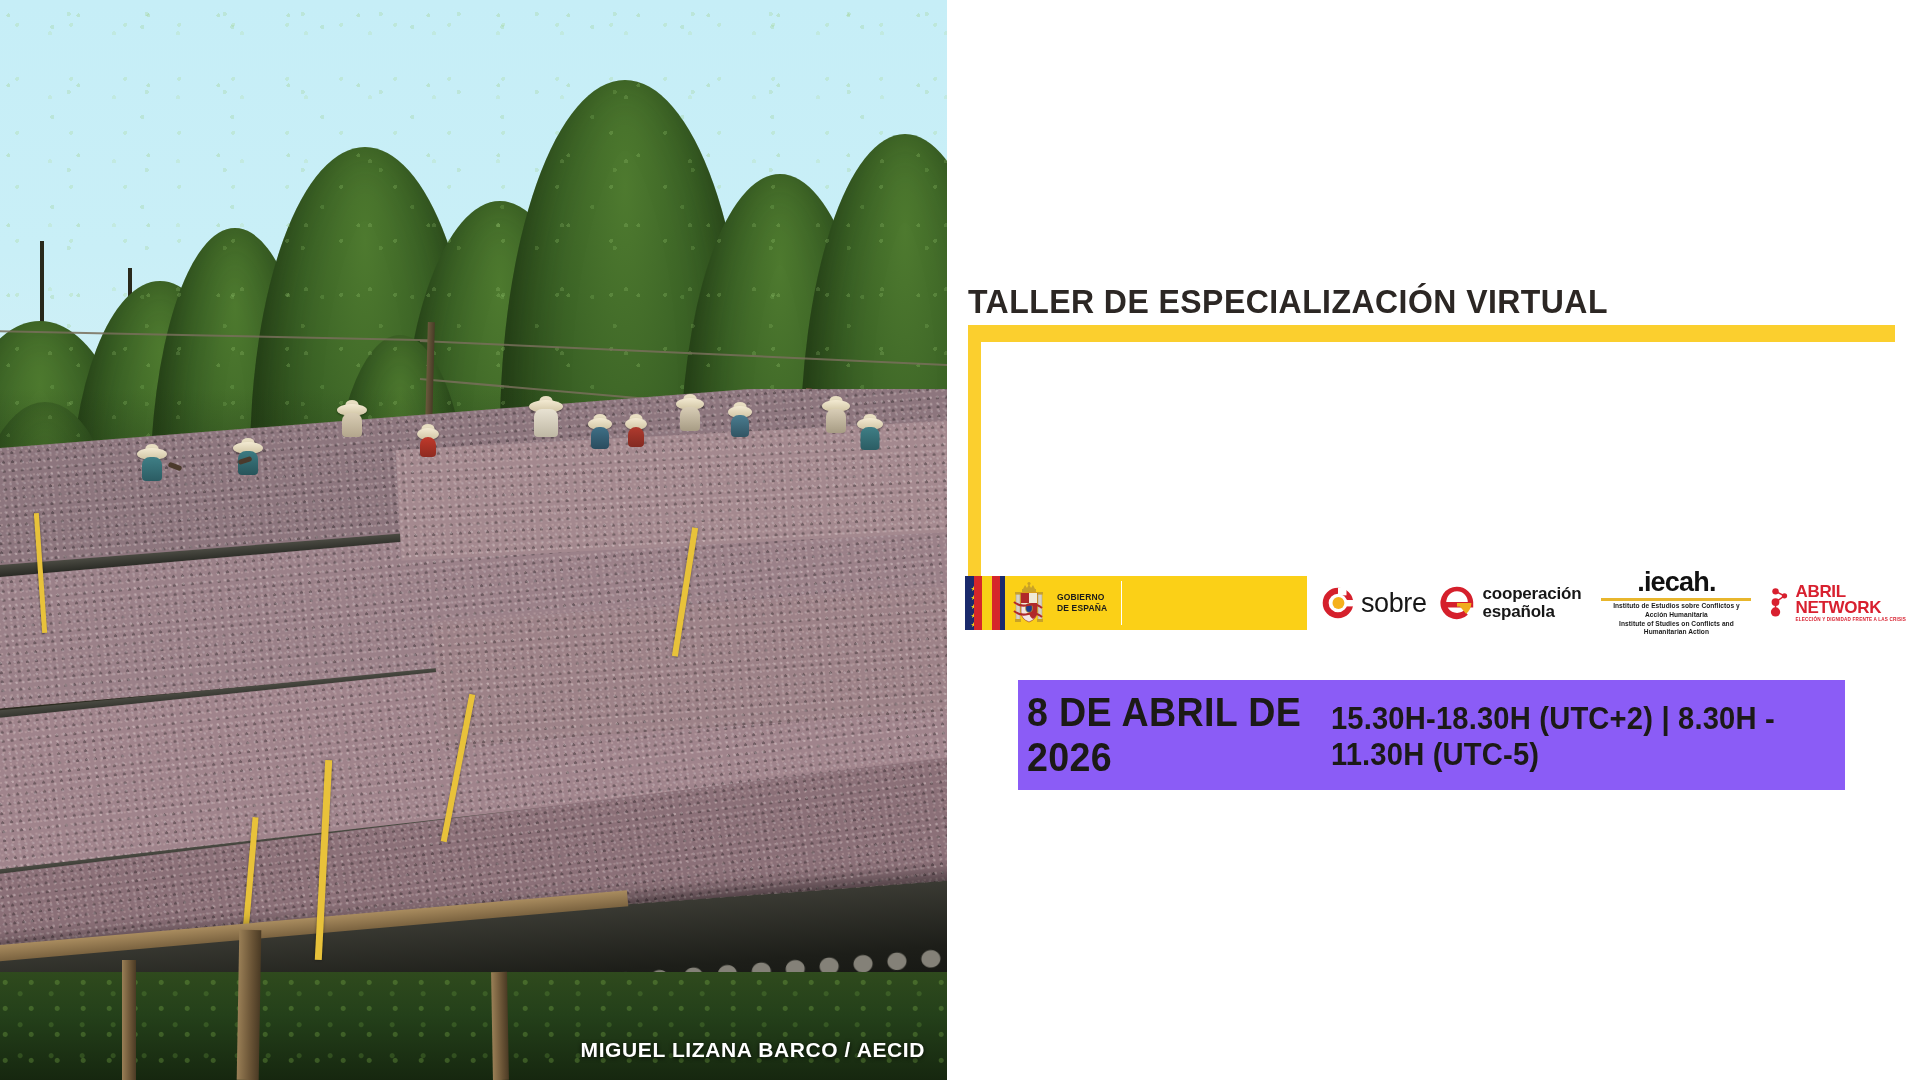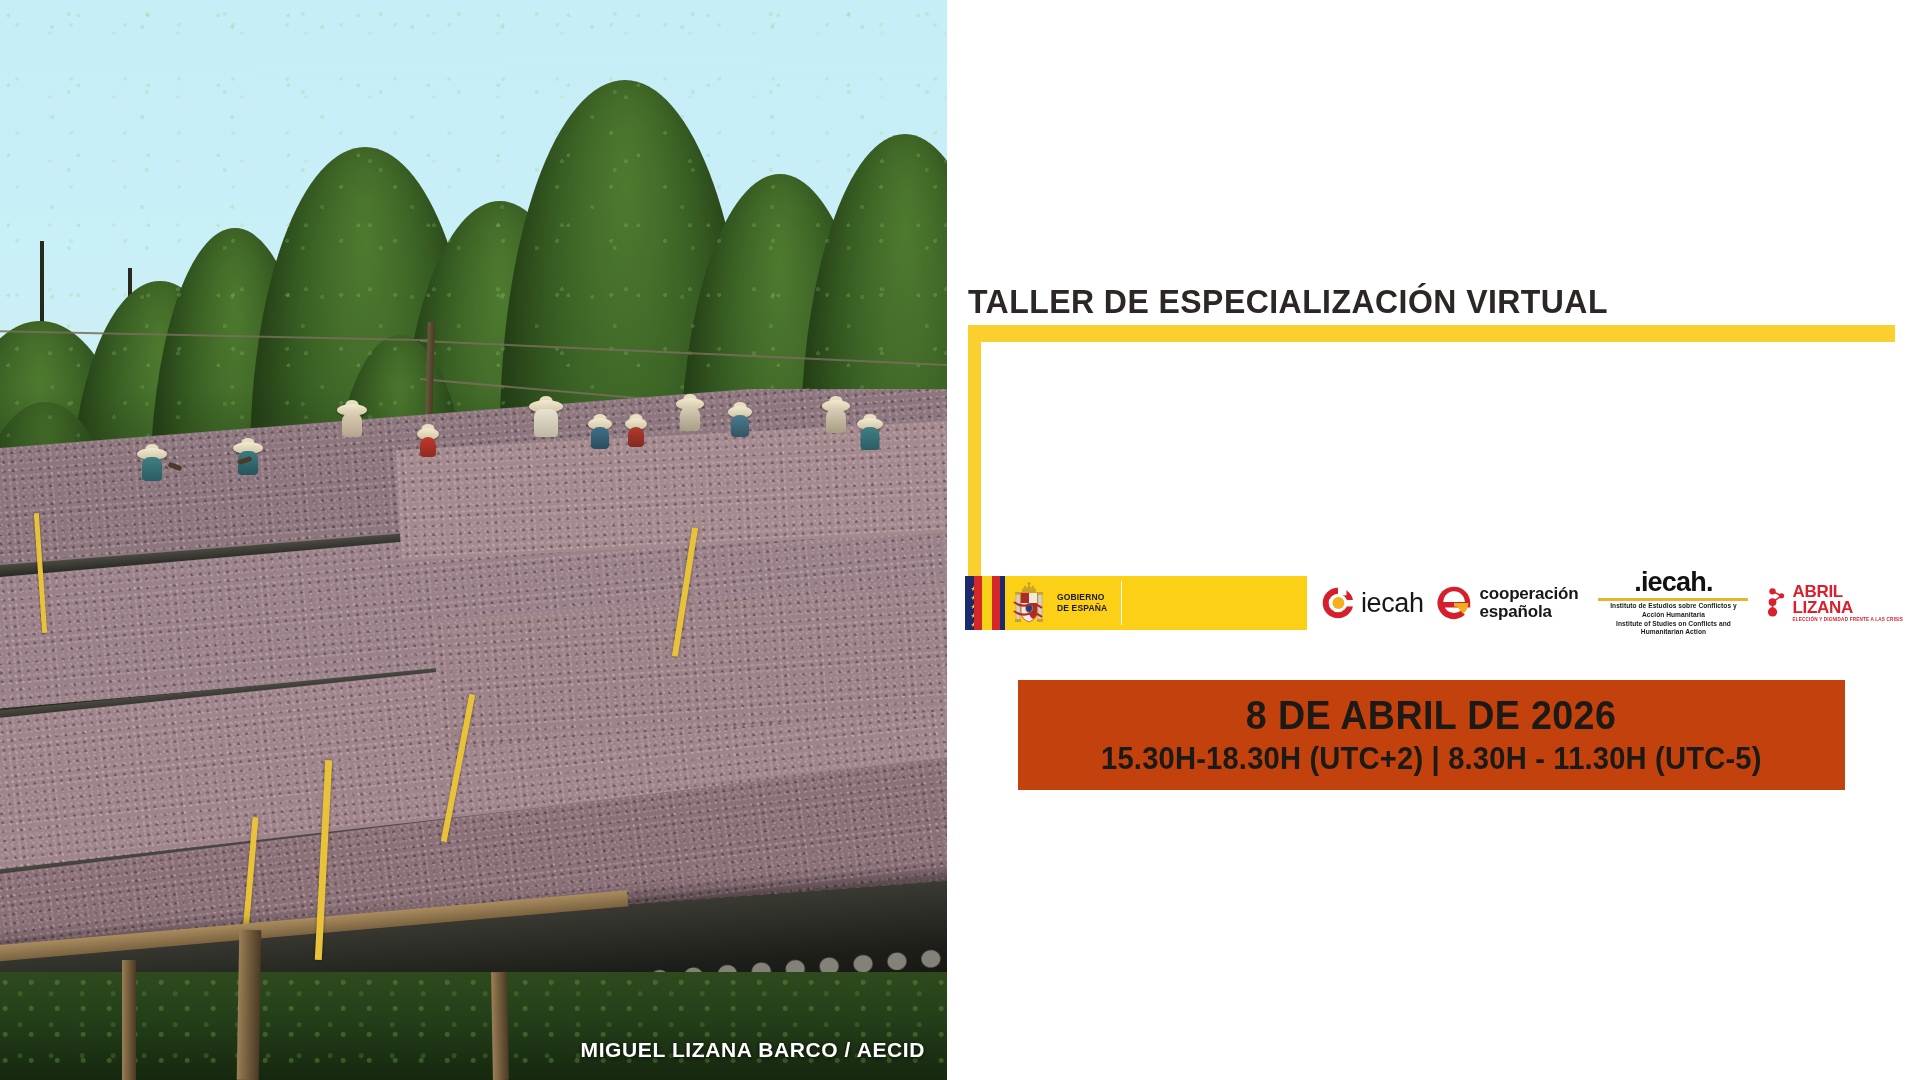"iecah" div.aecidword { text: iecah -> sobre }
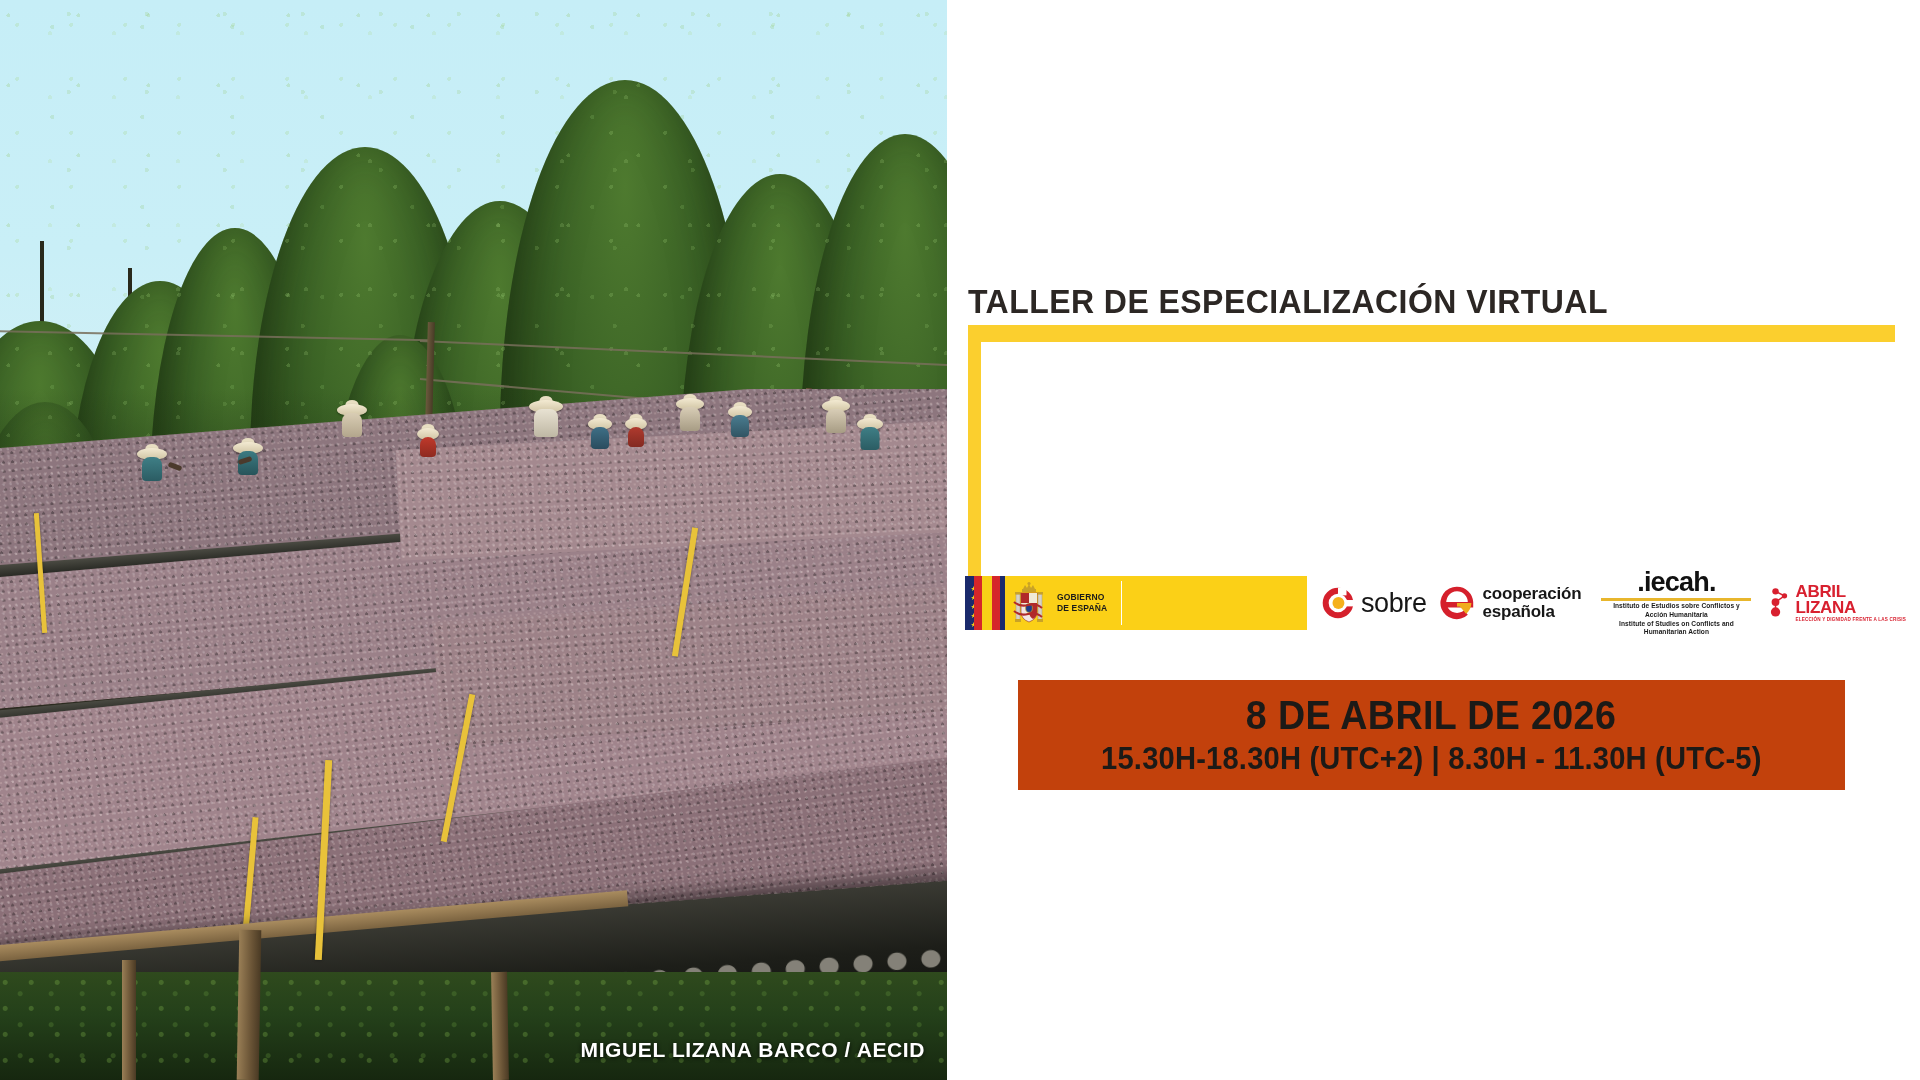"LIZANA" div.calpword2 { text: LIZANA -> NETWORK }
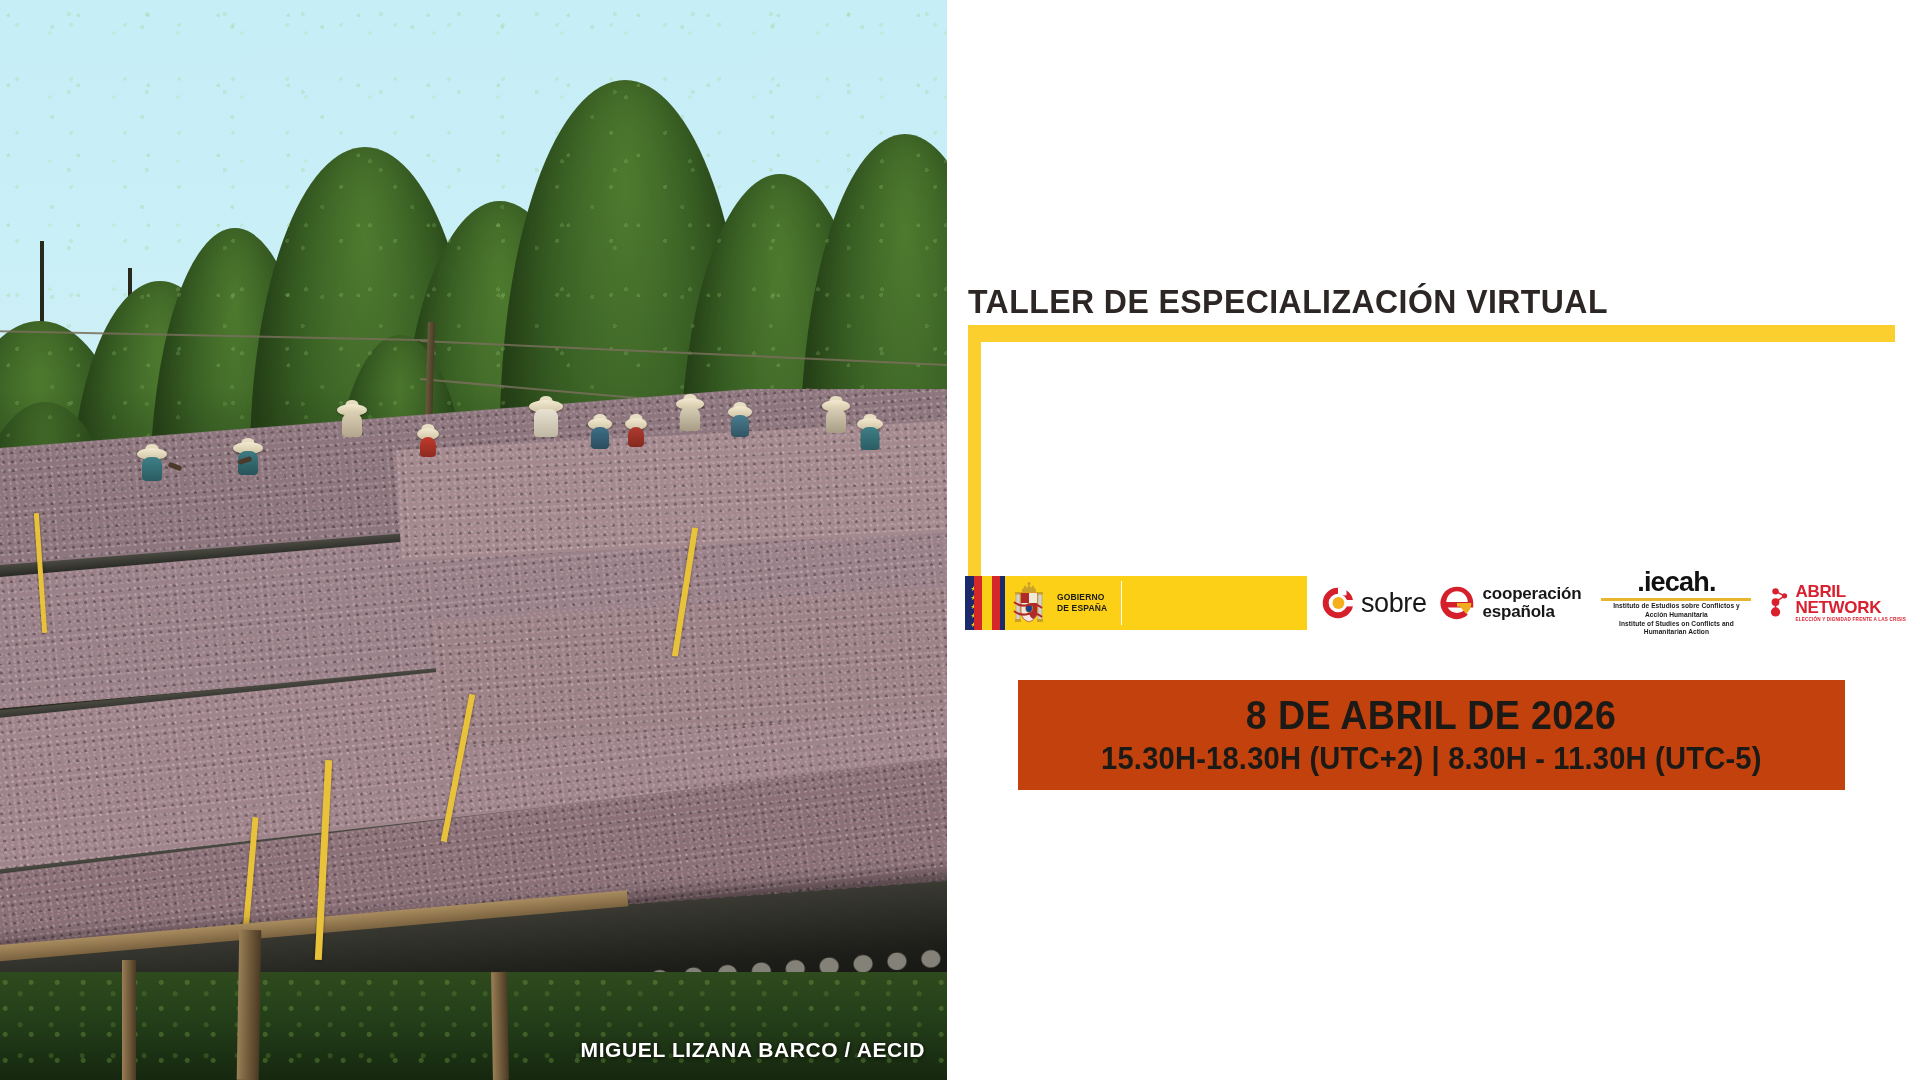"8 DE ABRIL DE 2026" .dateblock { background: #c2410c -> #8b5cf6; flex-direction: column -> row }
